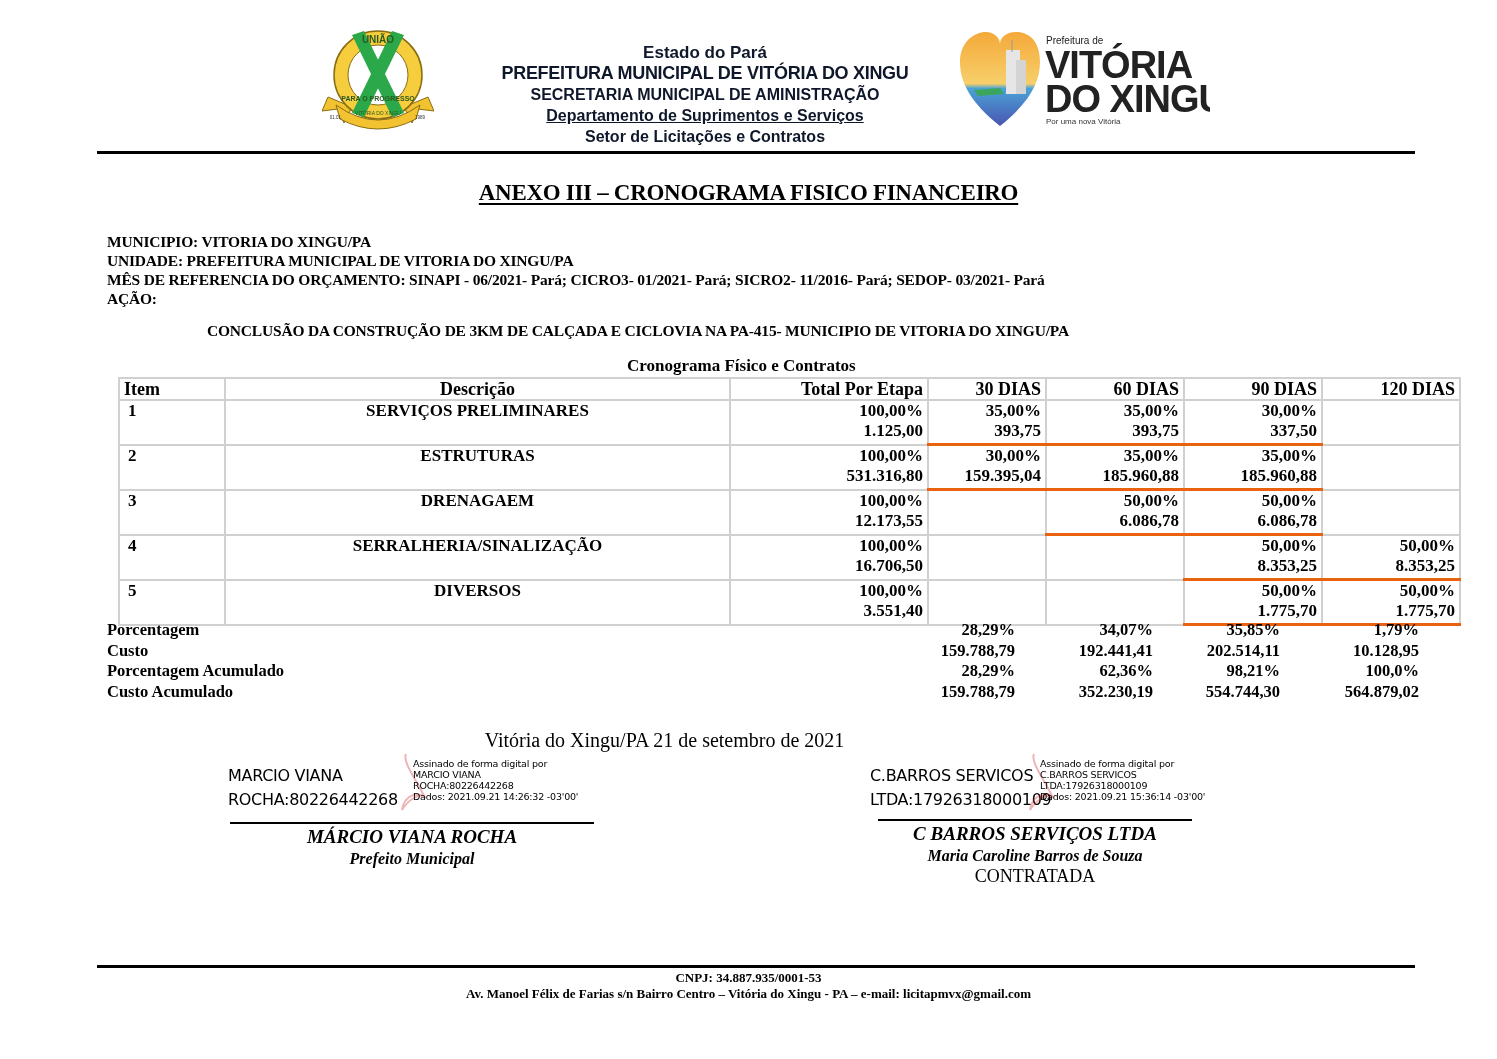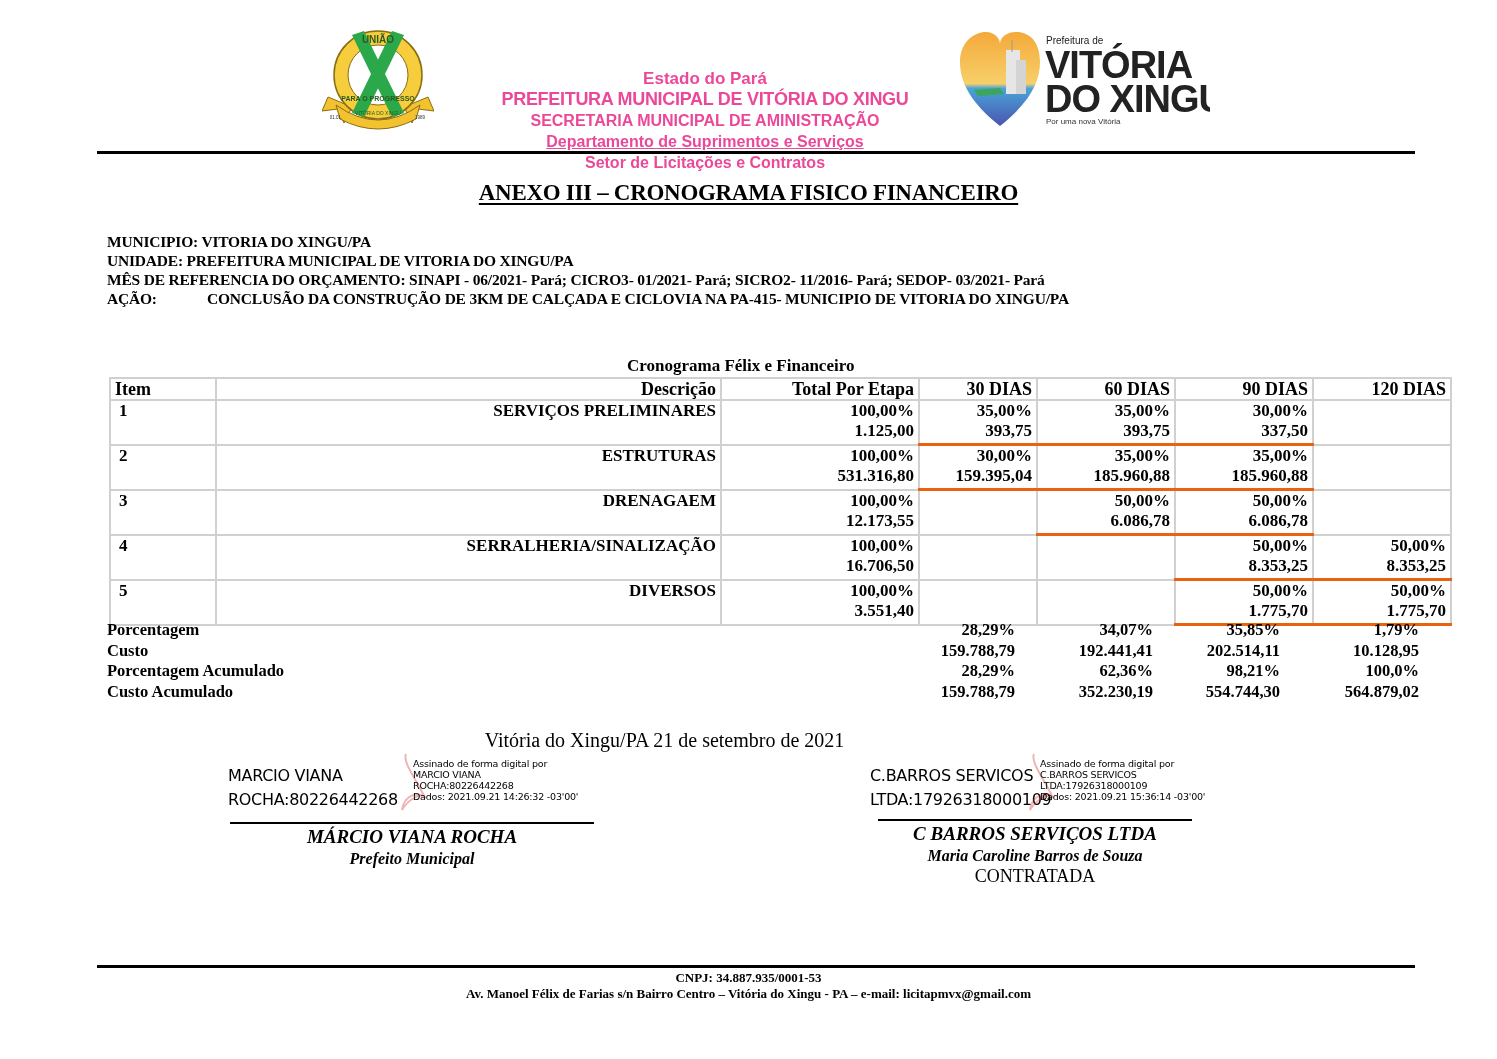"Estado do Pará" .header-text { color: #ec4899 -> #0f172a; margin-top: 26px -> none }
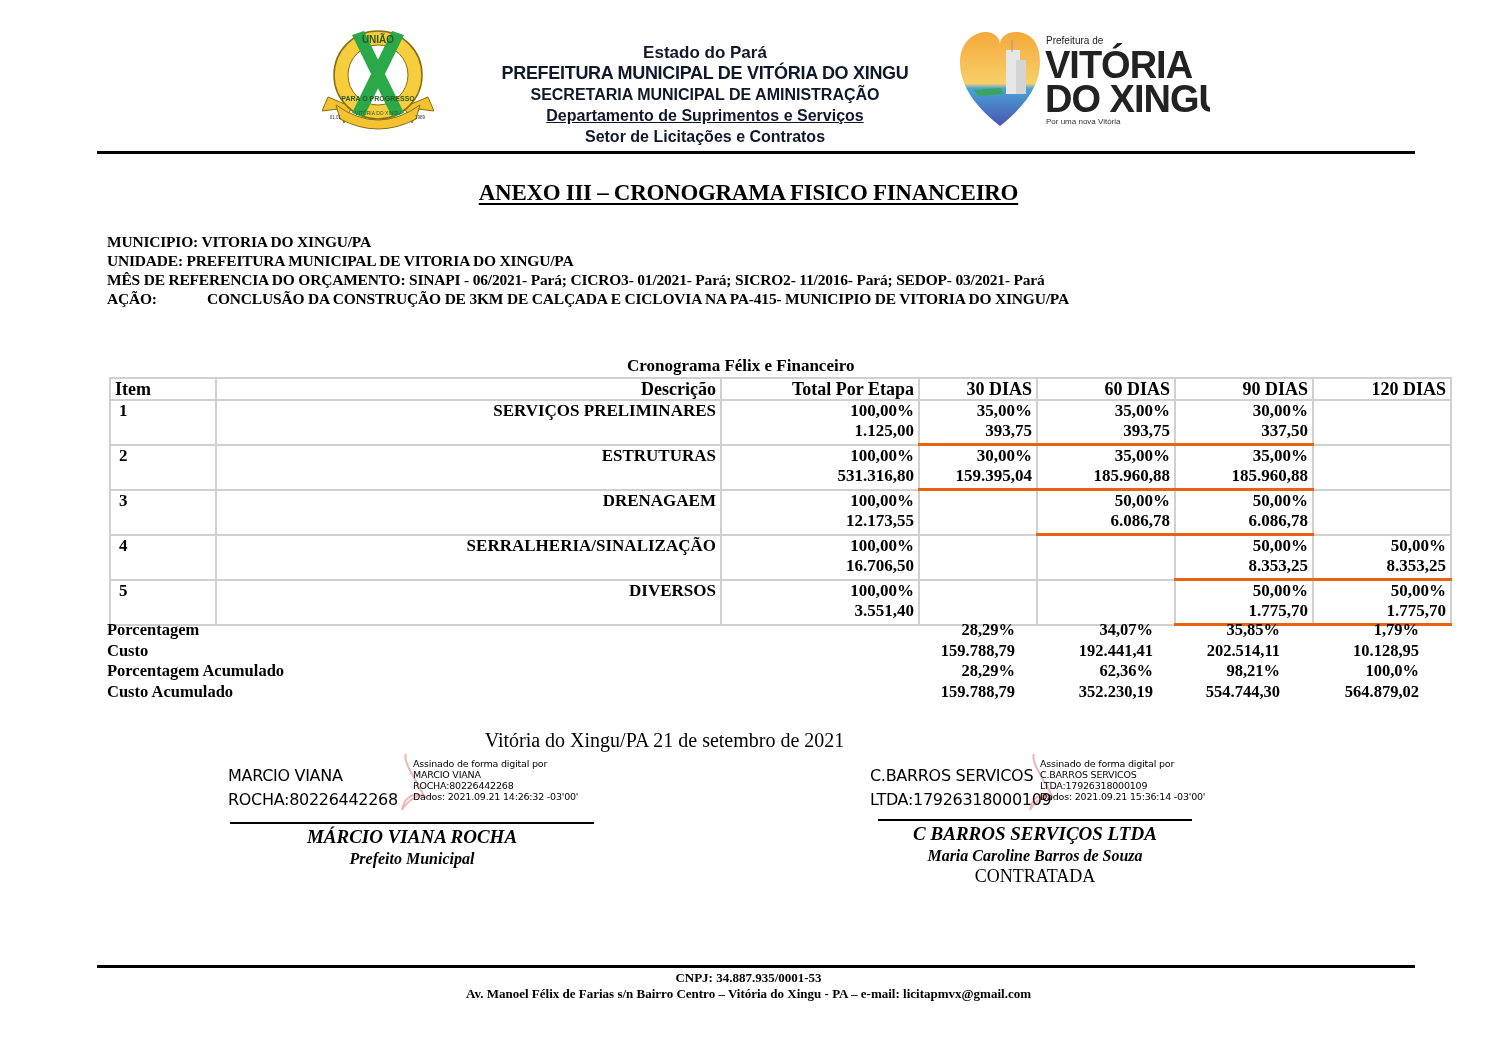"CONCLUSÃO DA CONSTRUÇÃO DE 3KM" .meta .acao .val { margin-top: none -> 32px }
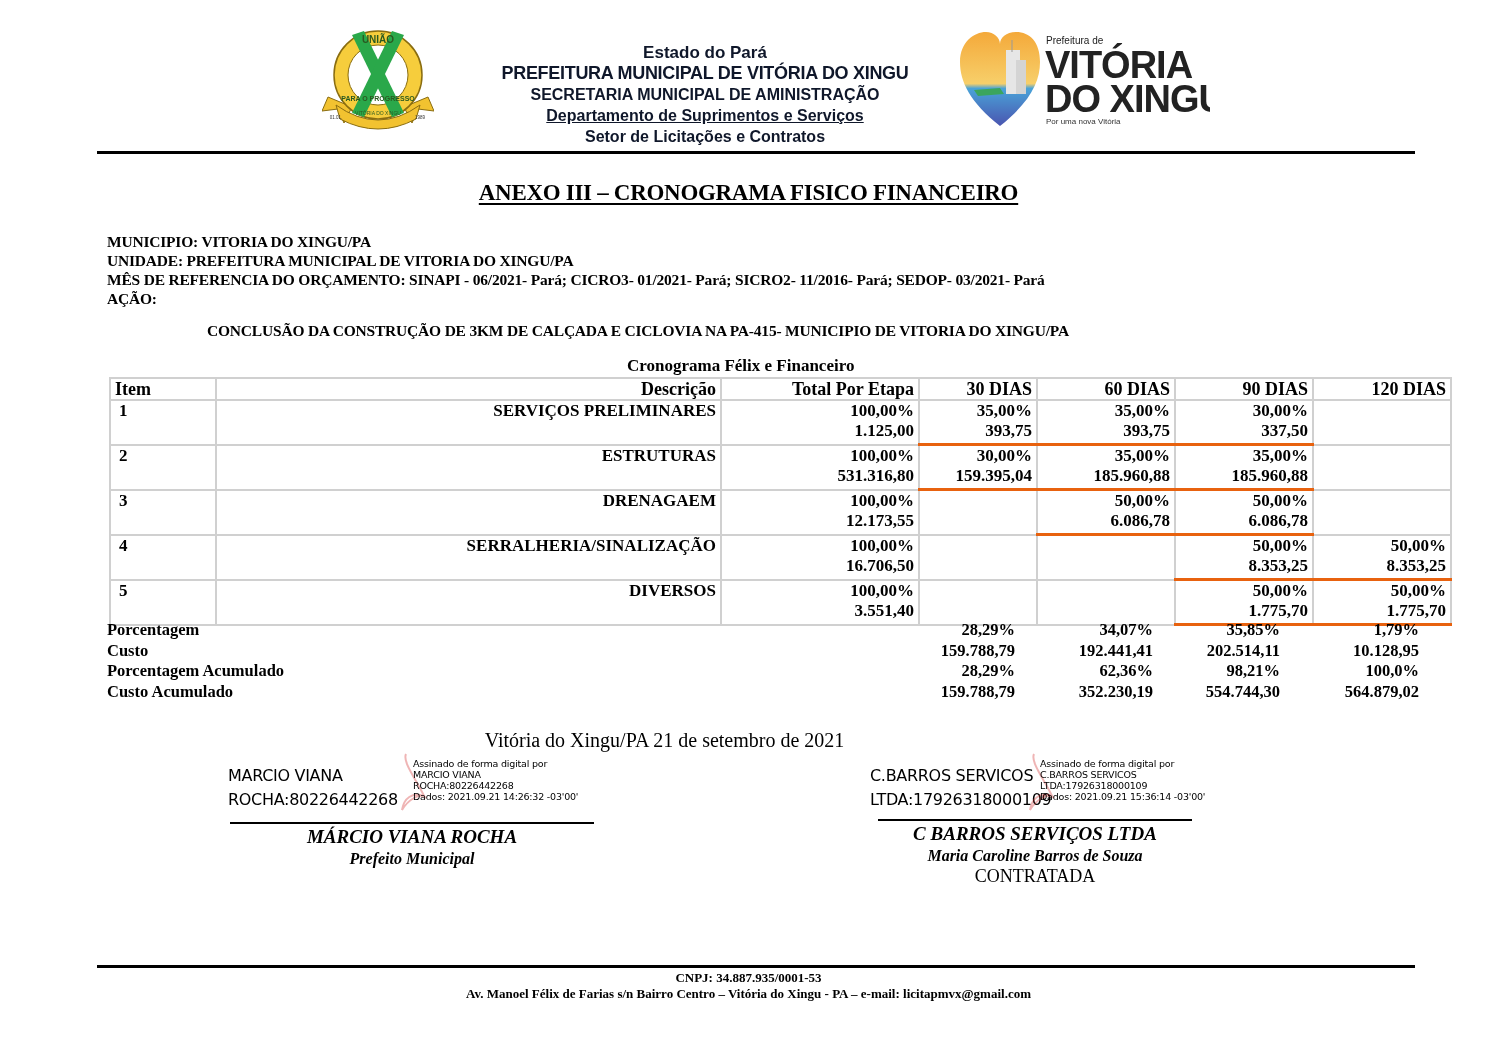"Cronograma Félix e Financeiro" div.abs { text: Félix e Financeiro -> Físico e Contratos }
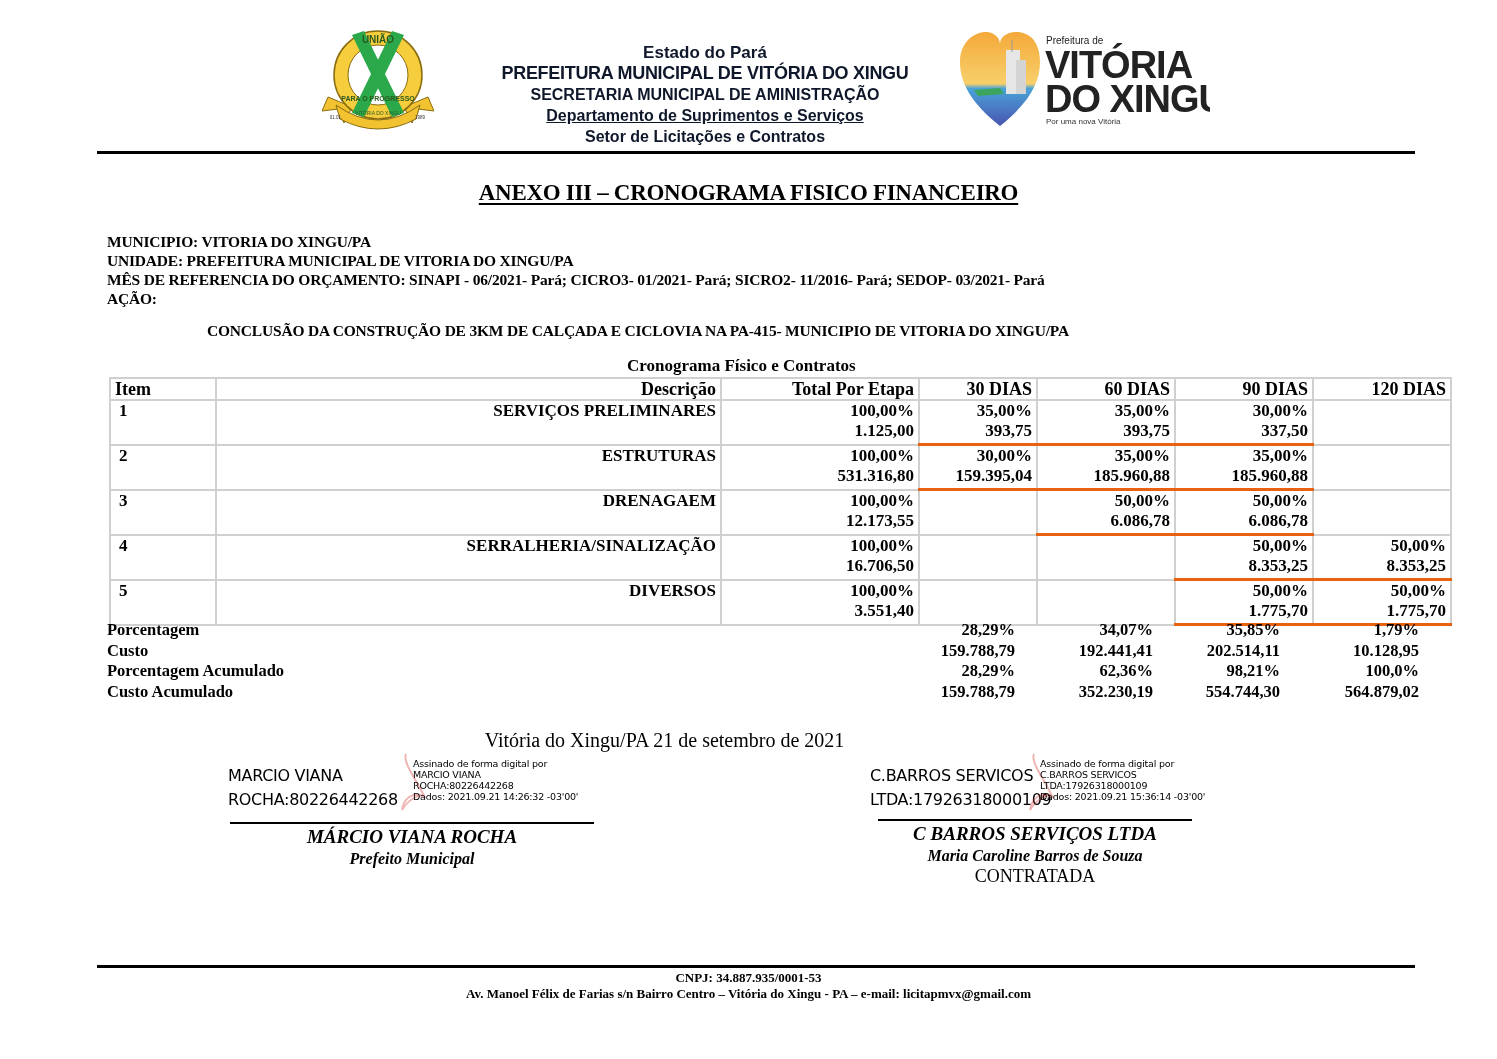"Item" table.crono { left: 109px -> 118px }
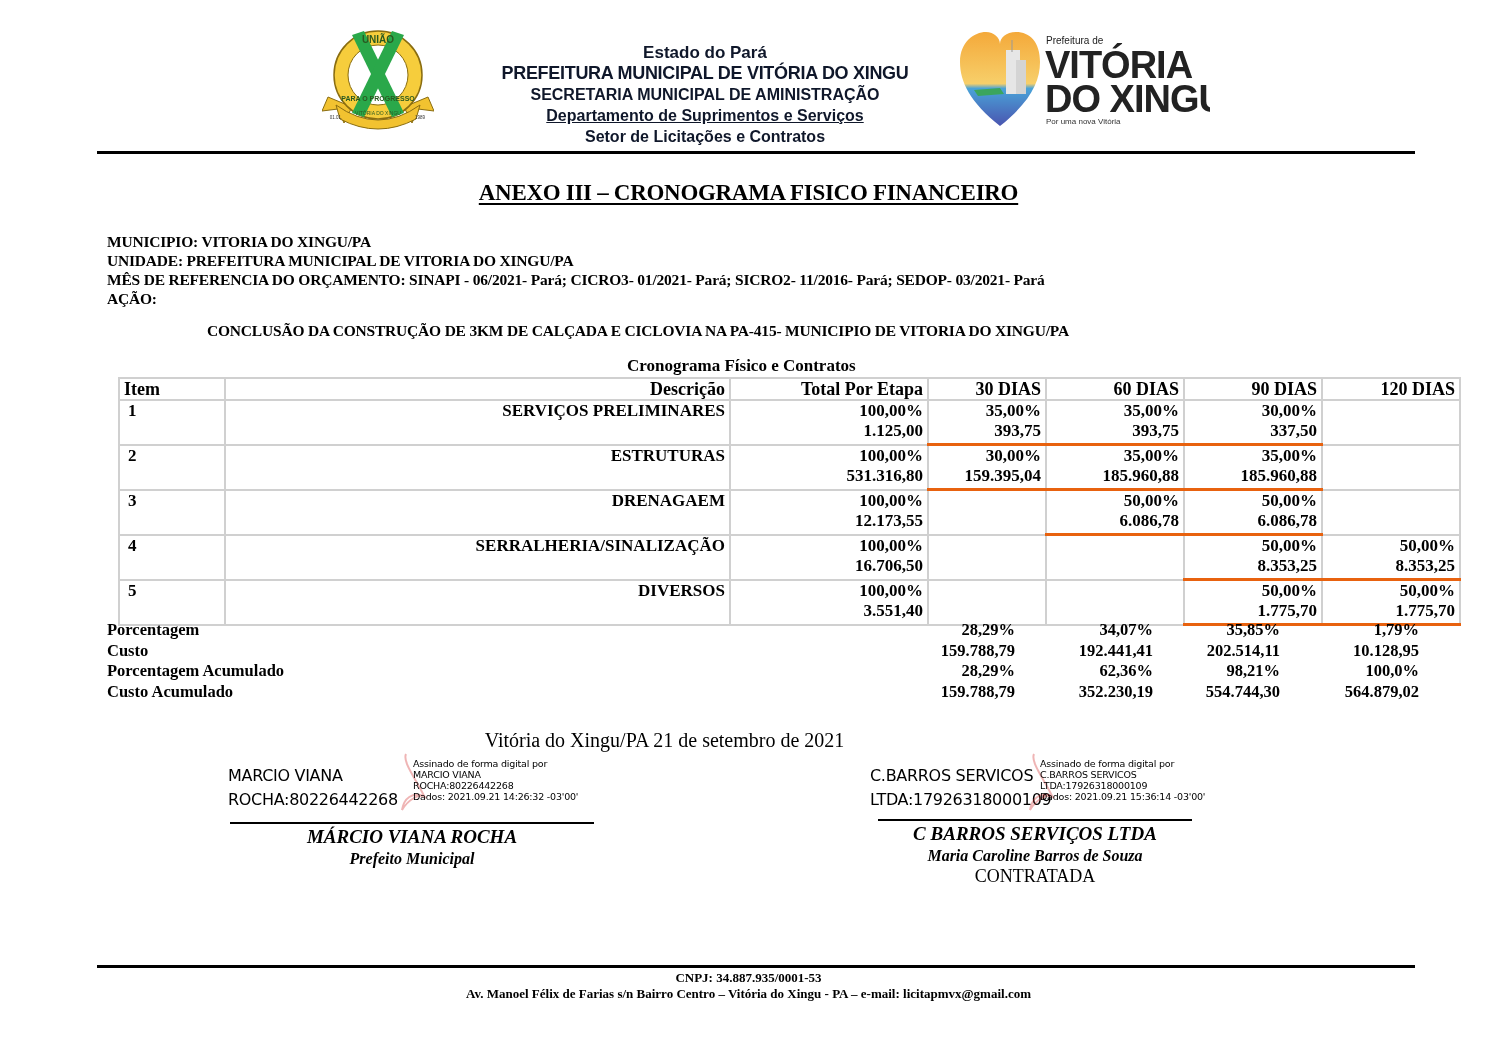"Descrição" .c-desc { text-align: right -> center }
